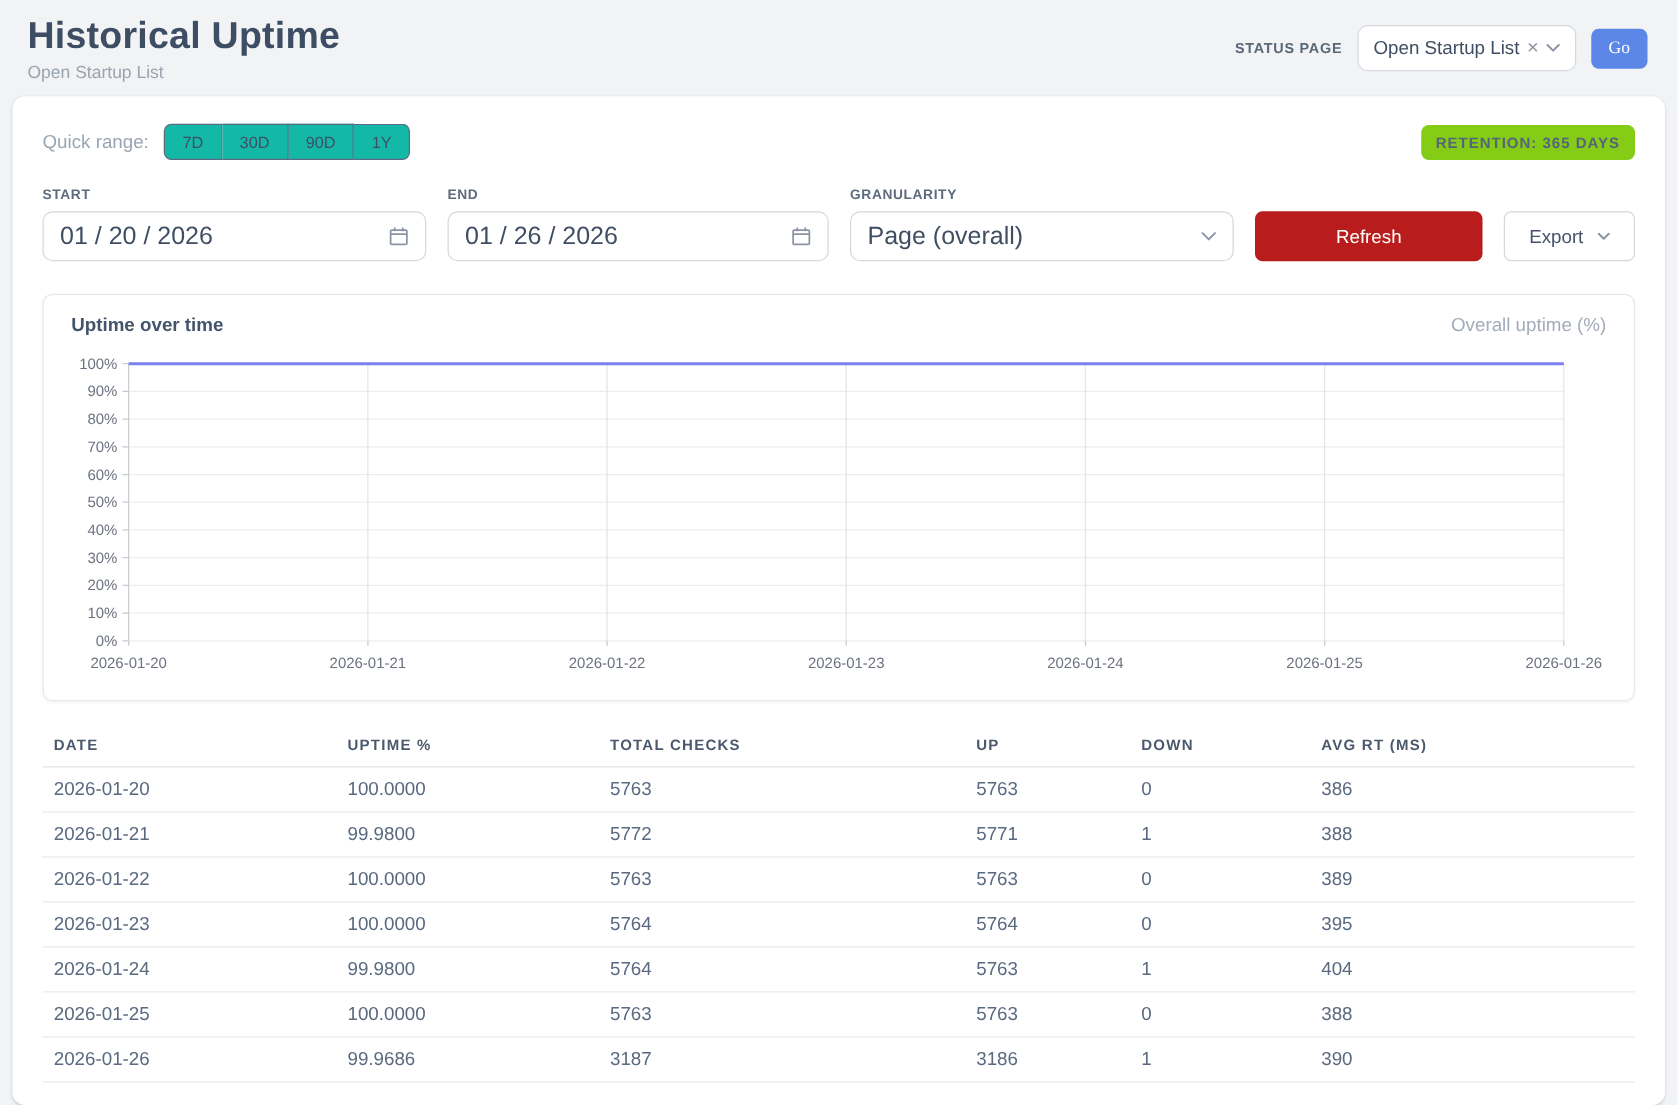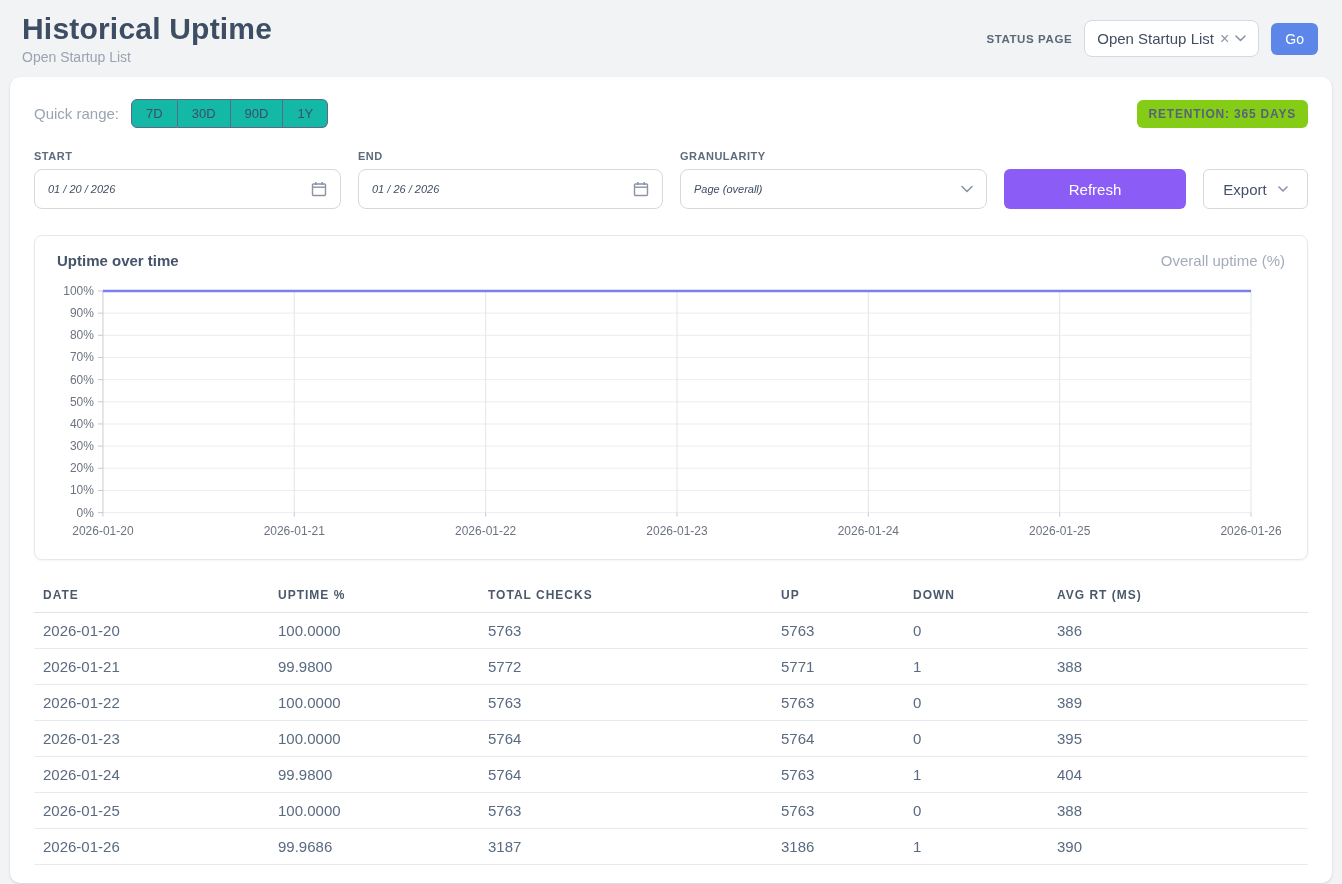"Go" .go-btn { font-family: Liberation Sans, sans-serif -> Liberation Serif, serif }
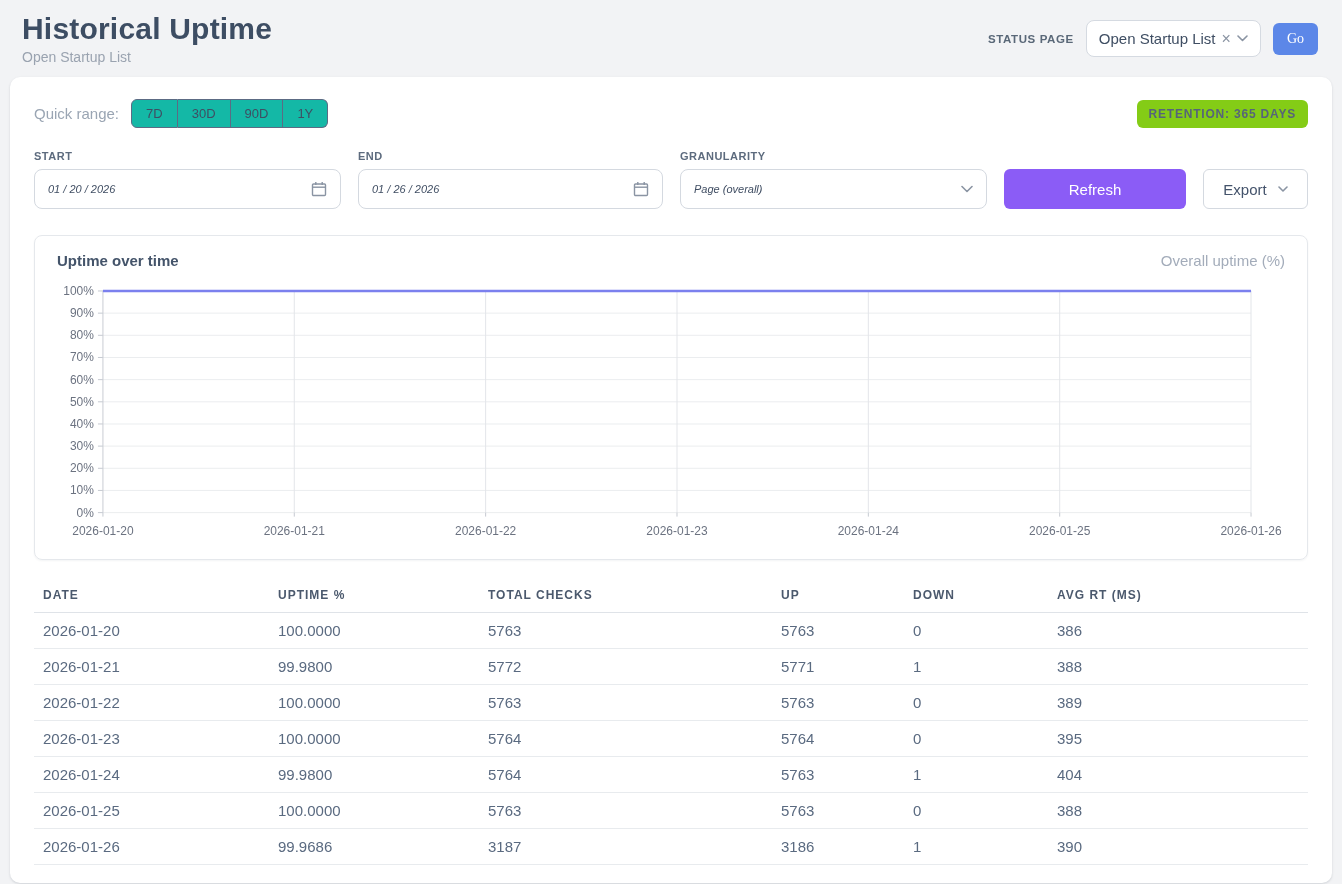"01 / 20 / 2026" .input-box .val { font-size: 11px -> 20px; font-style: italic -> none }
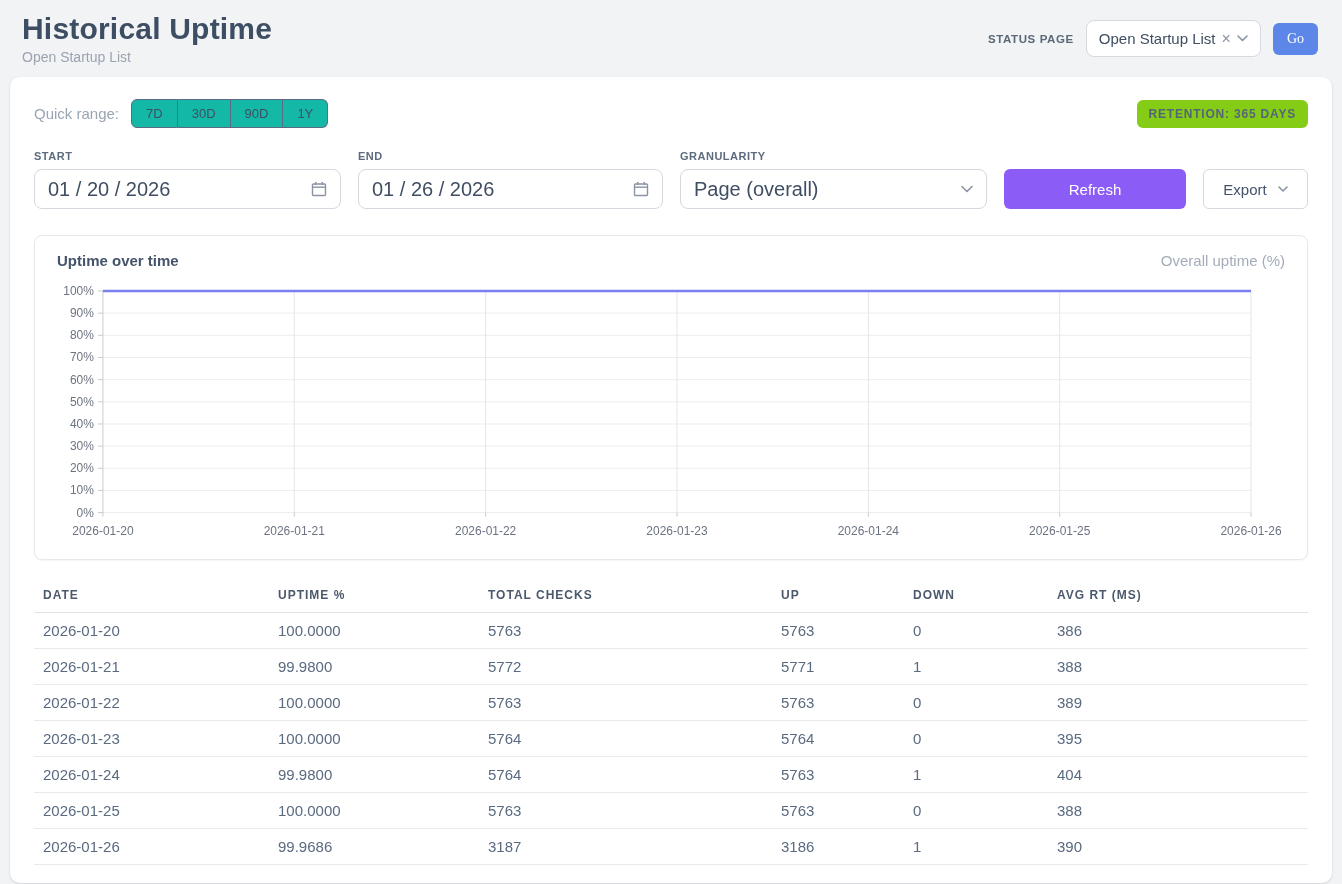"Refresh" .refresh-btn { background: #8b5cf6 -> #b91c1c }
